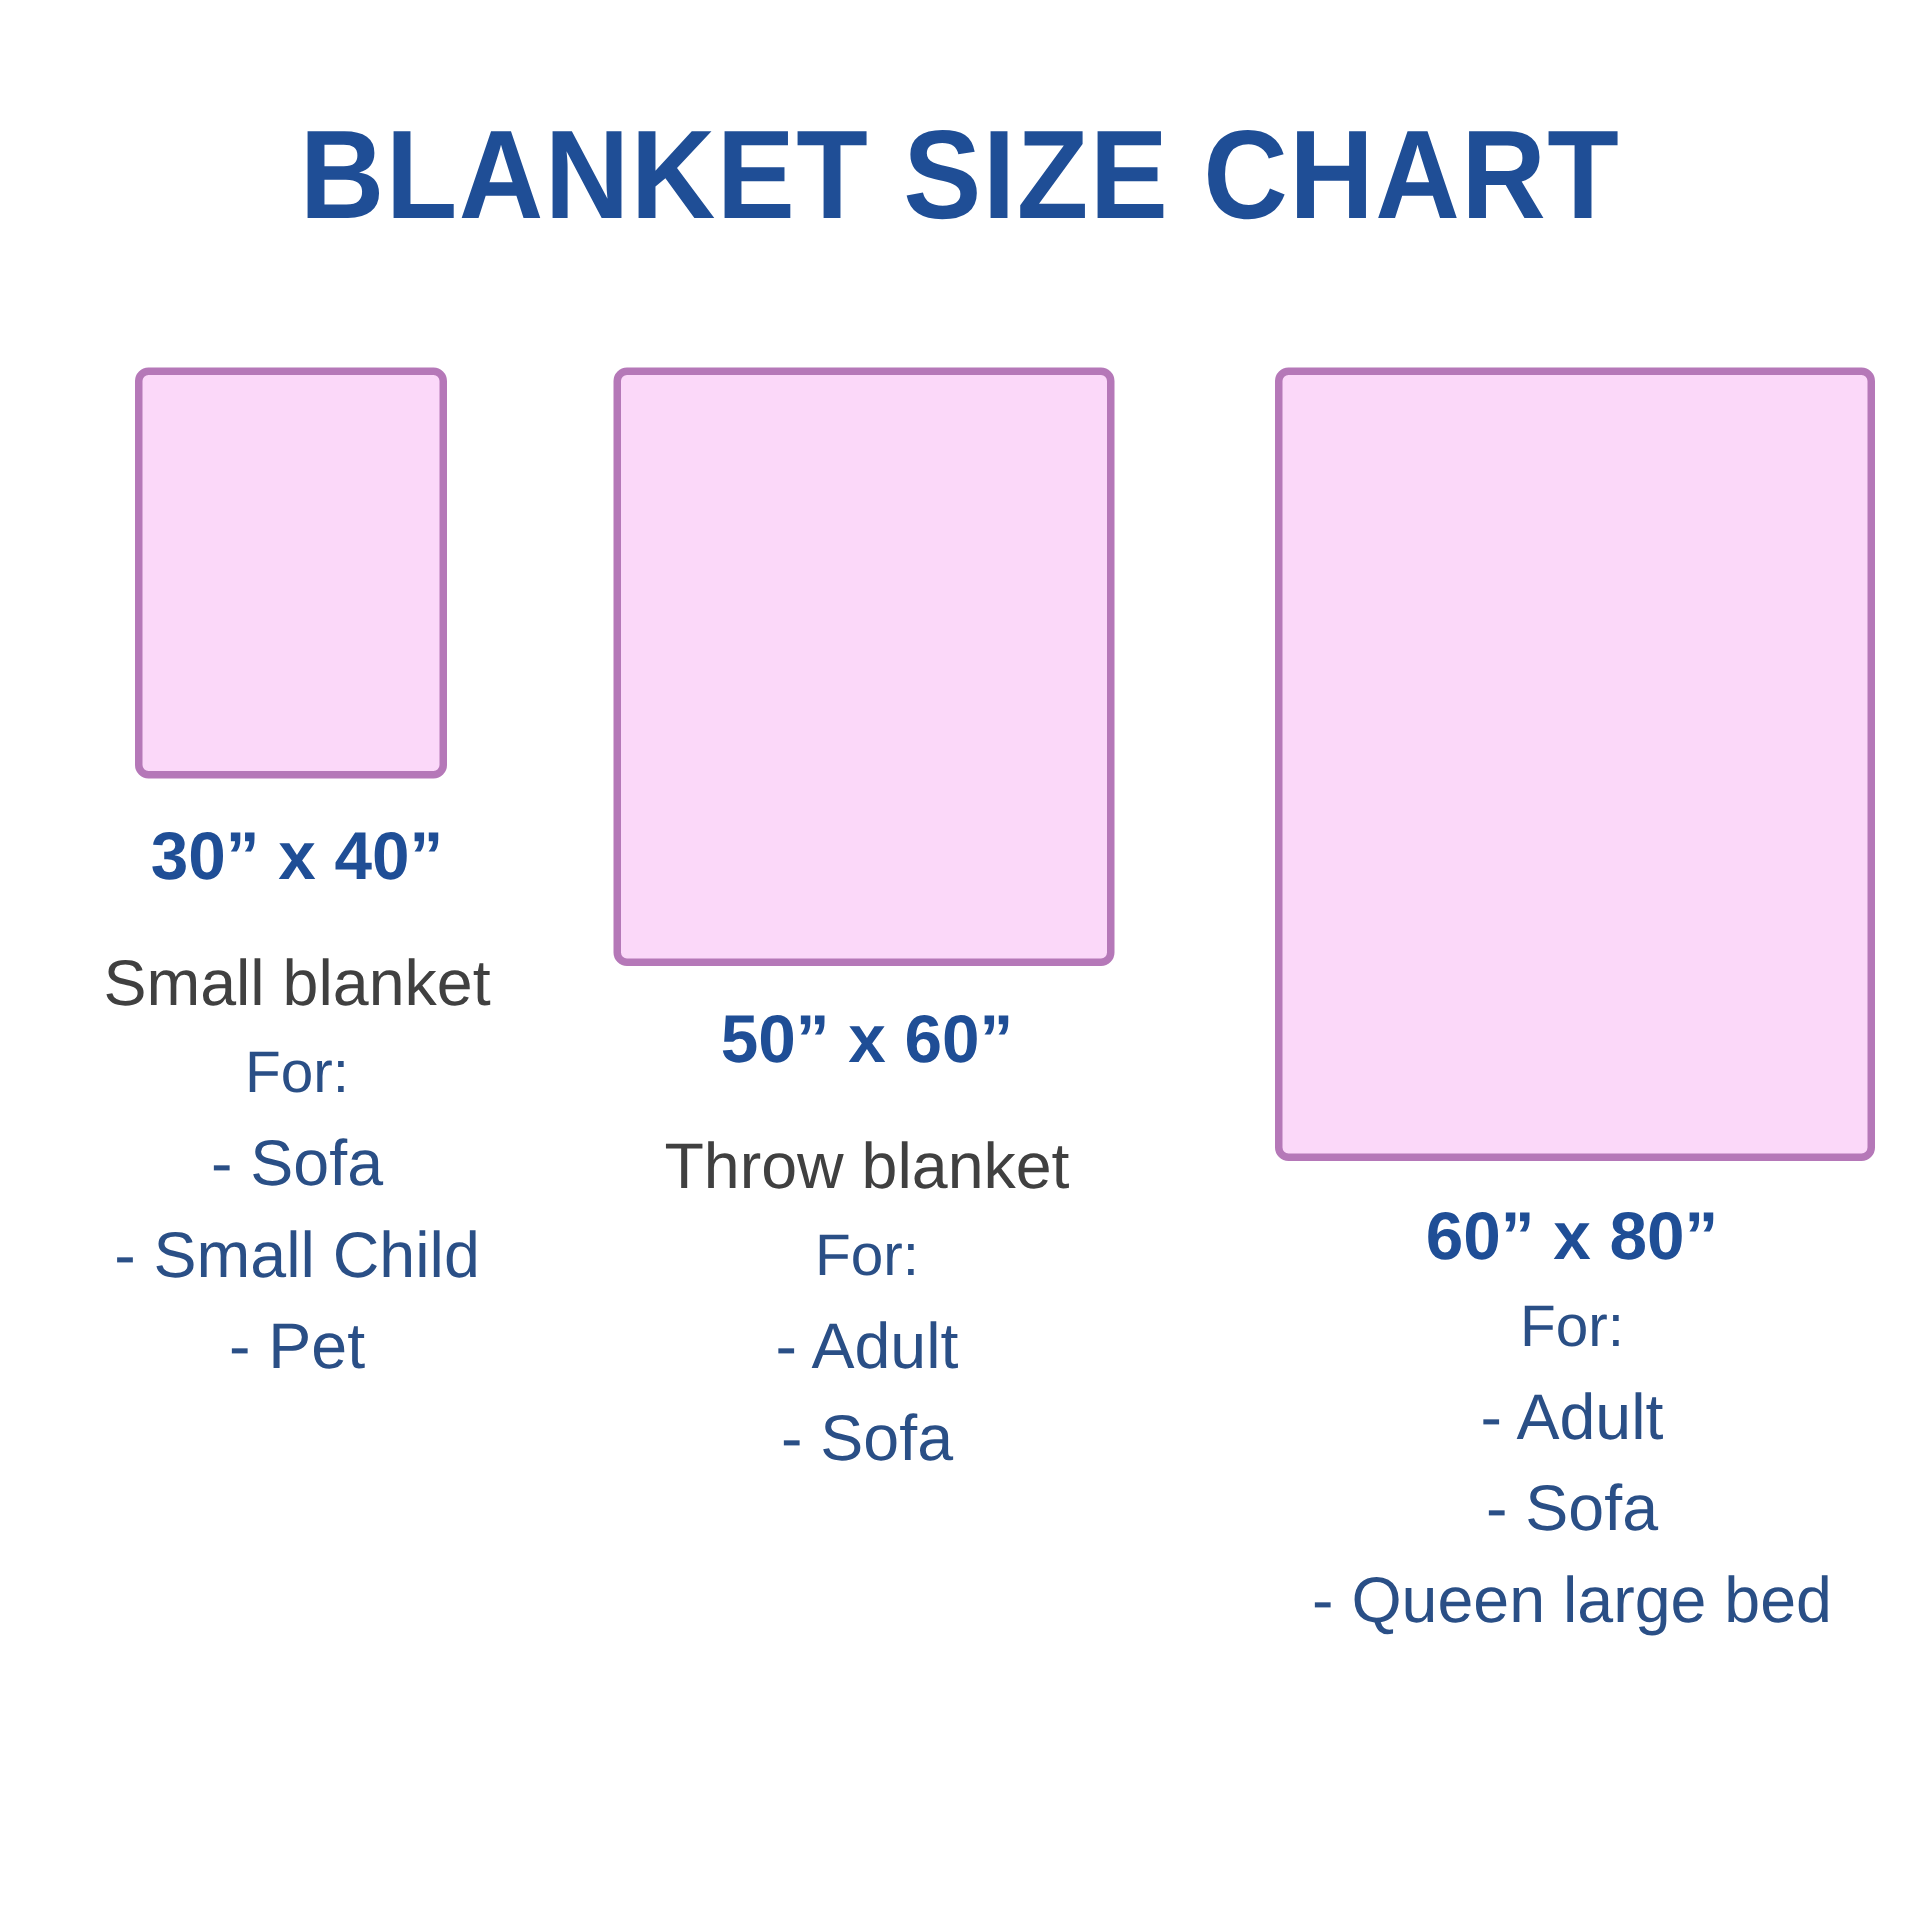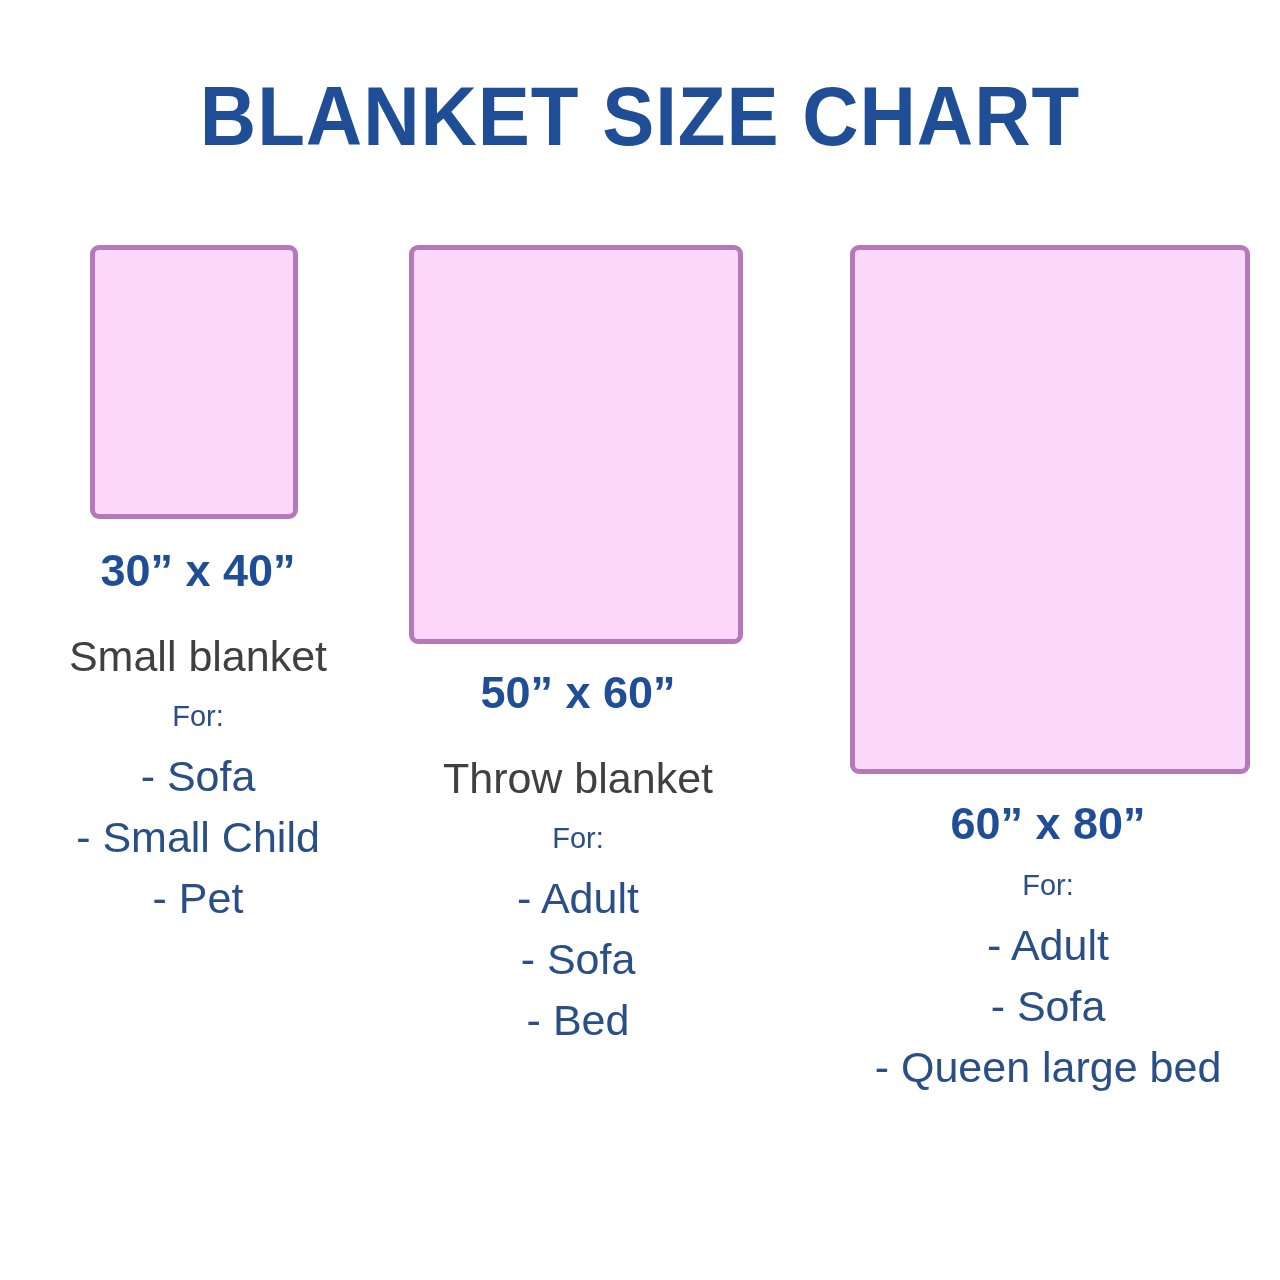"For:" .for-label { font-size: 29px -> 39px }
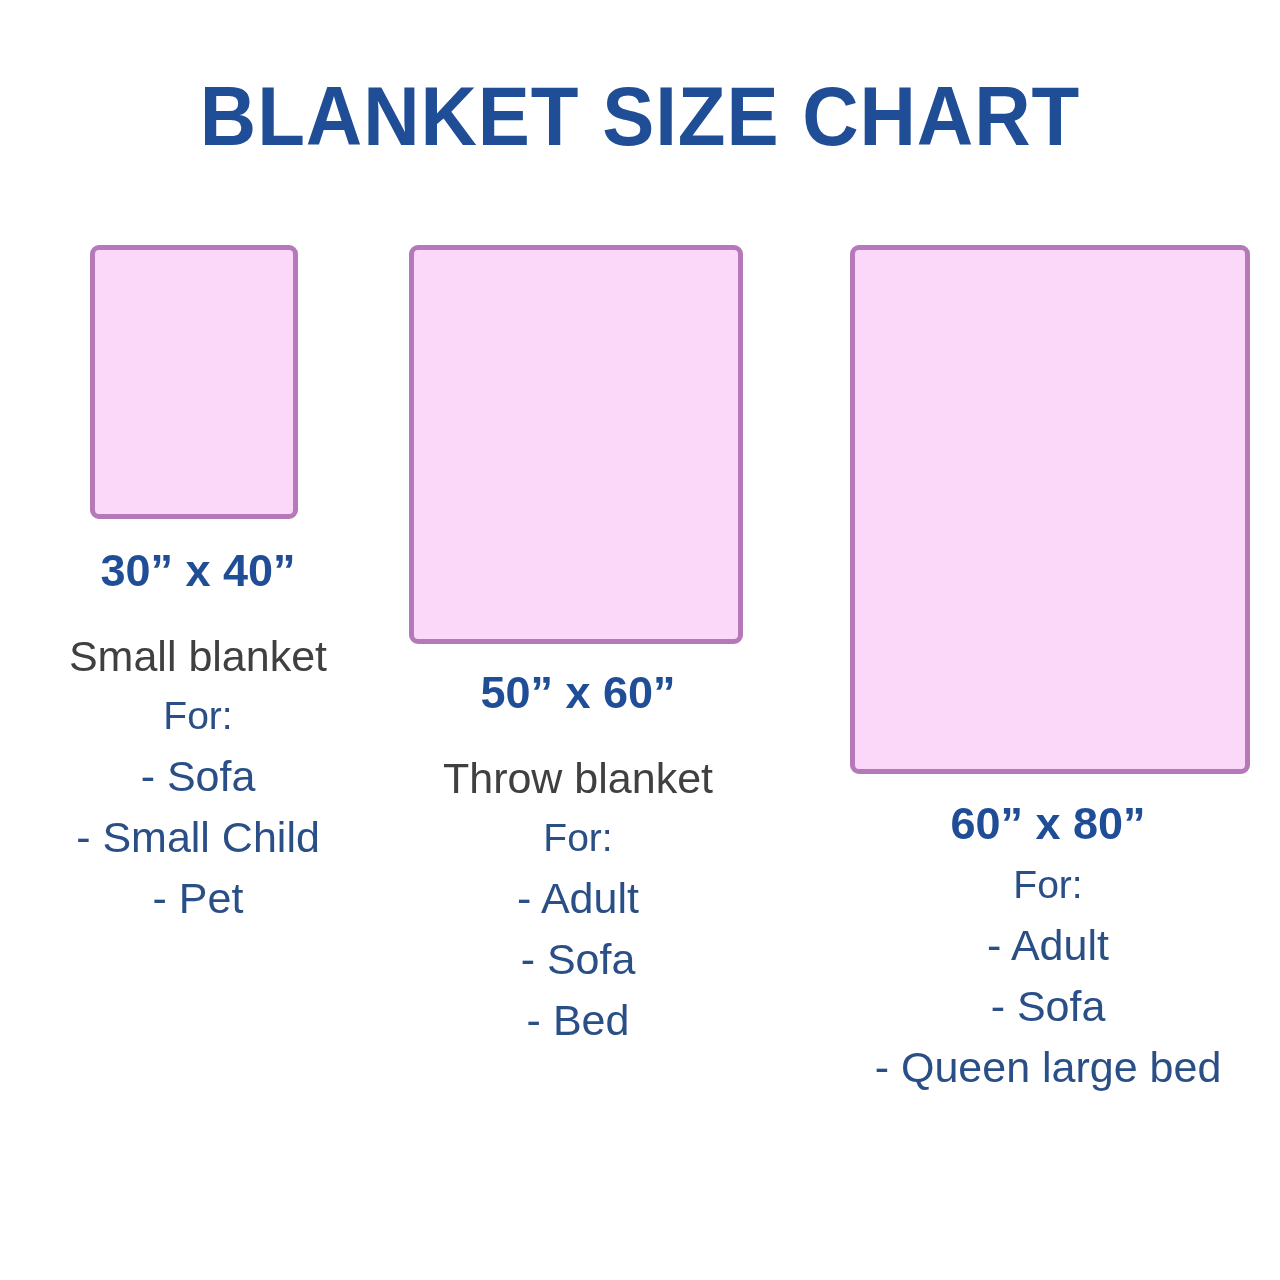"- Bed" li.use-item { html: <li>- Bed</li> -> none }
